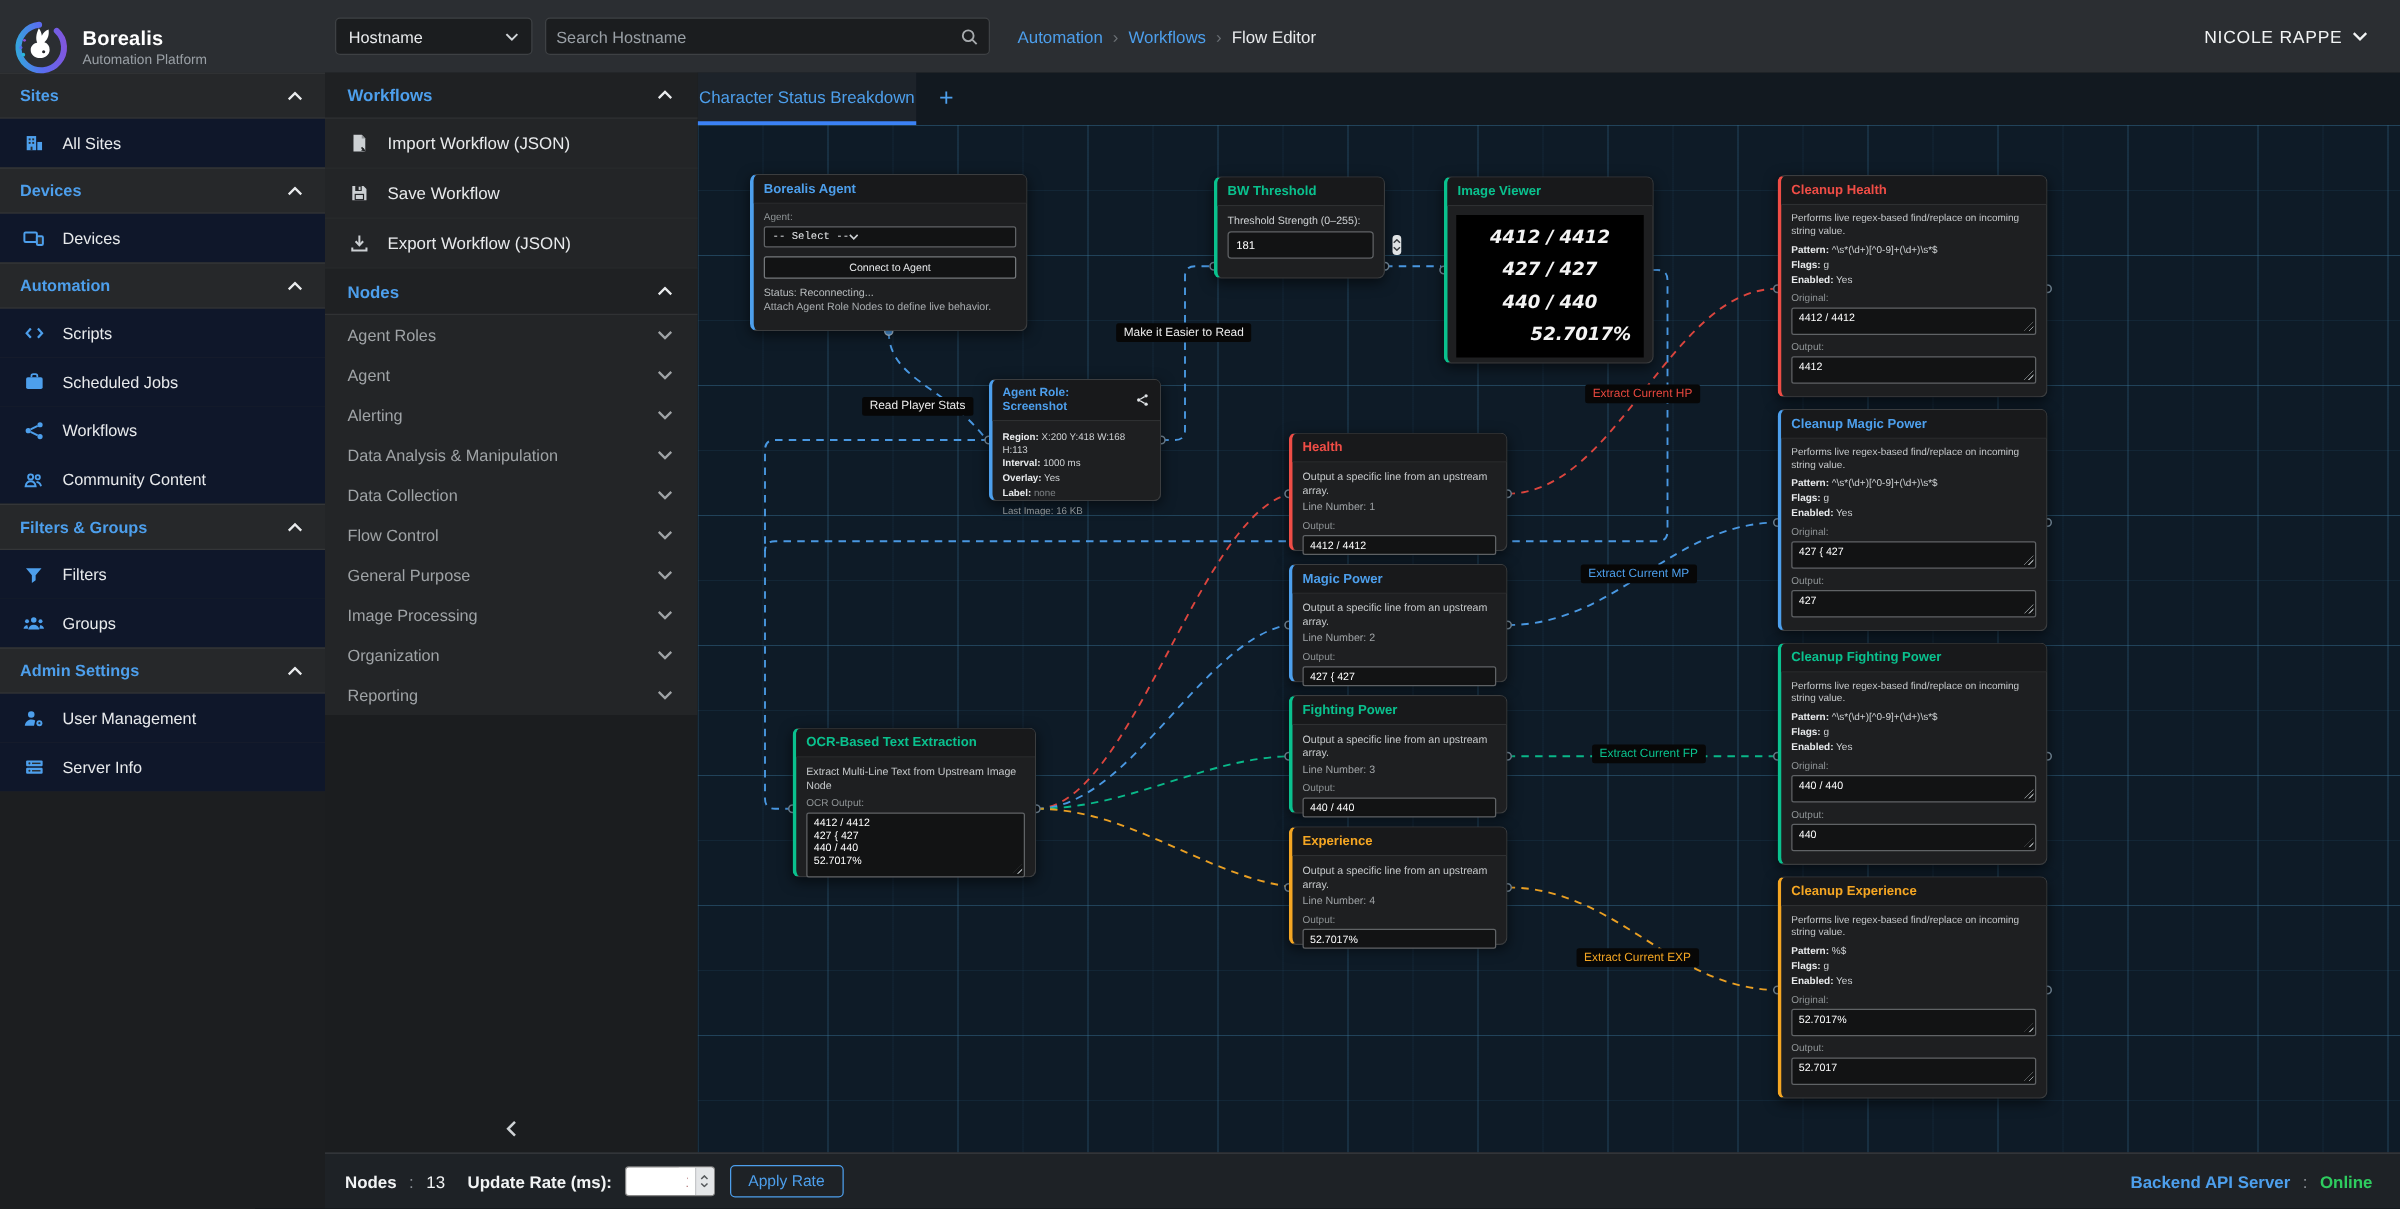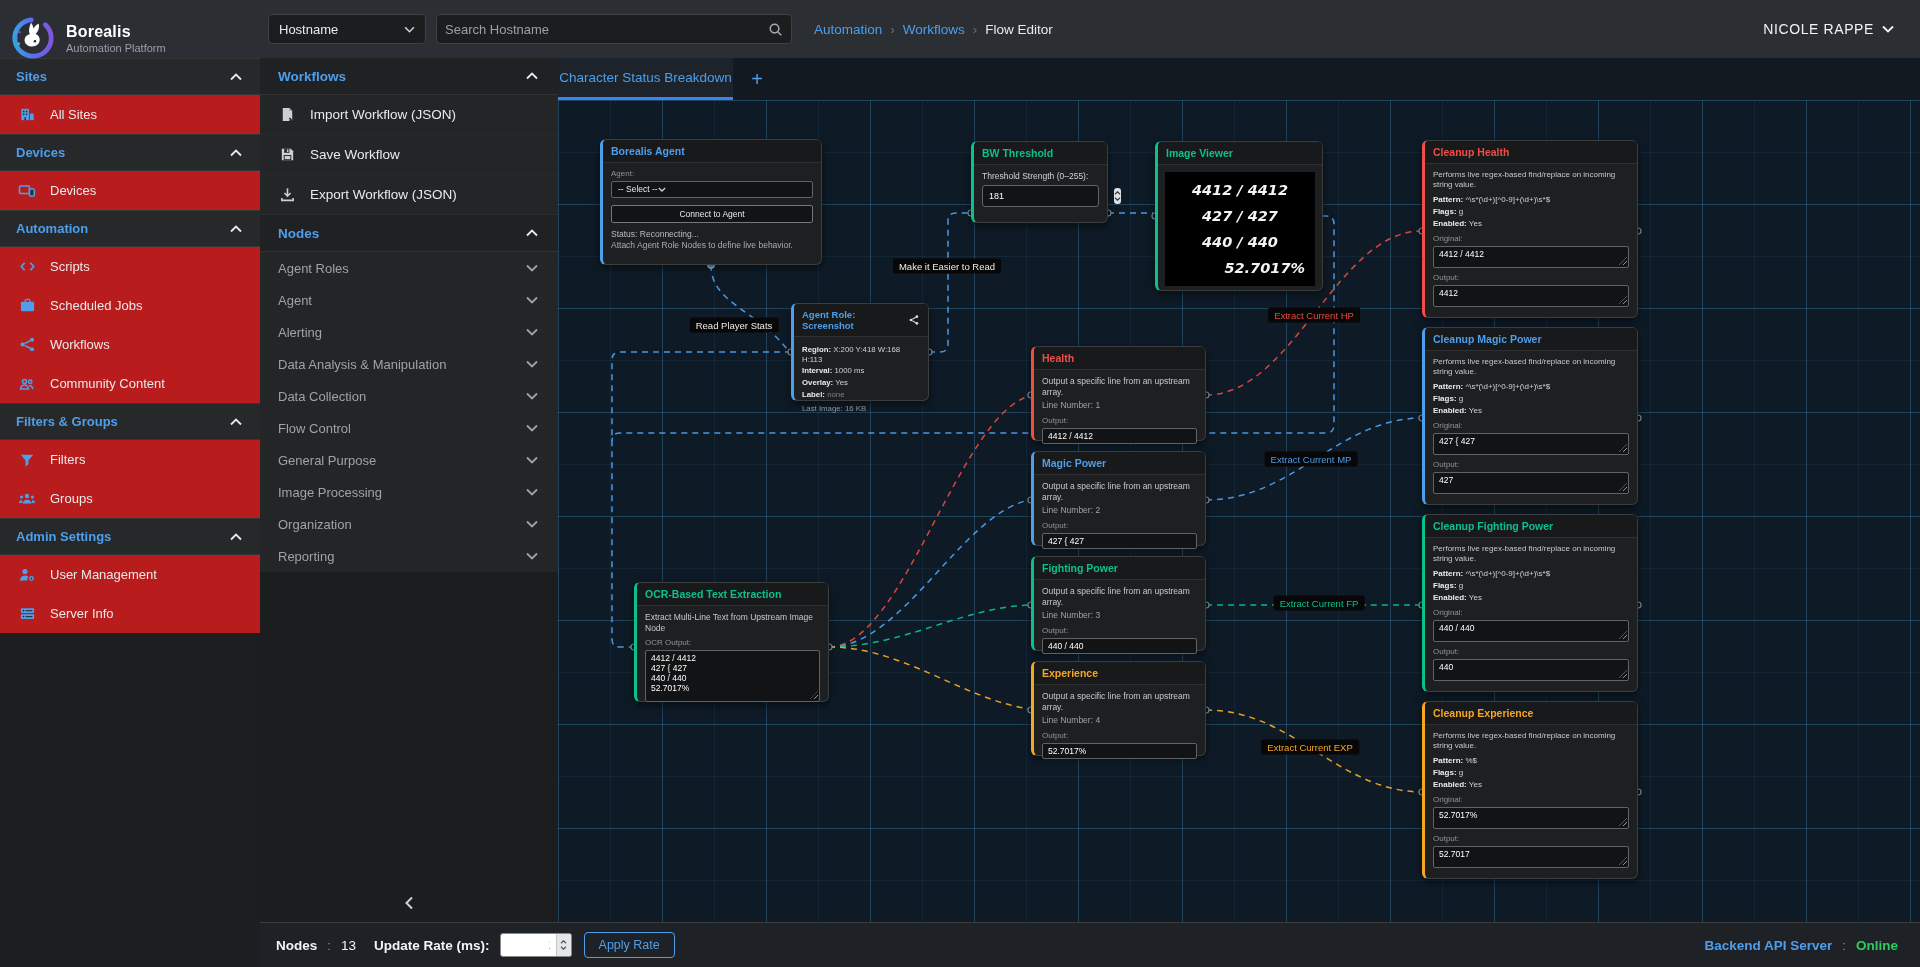"All Sites" .sb-item { background: #b91c1c -> #0f172a }
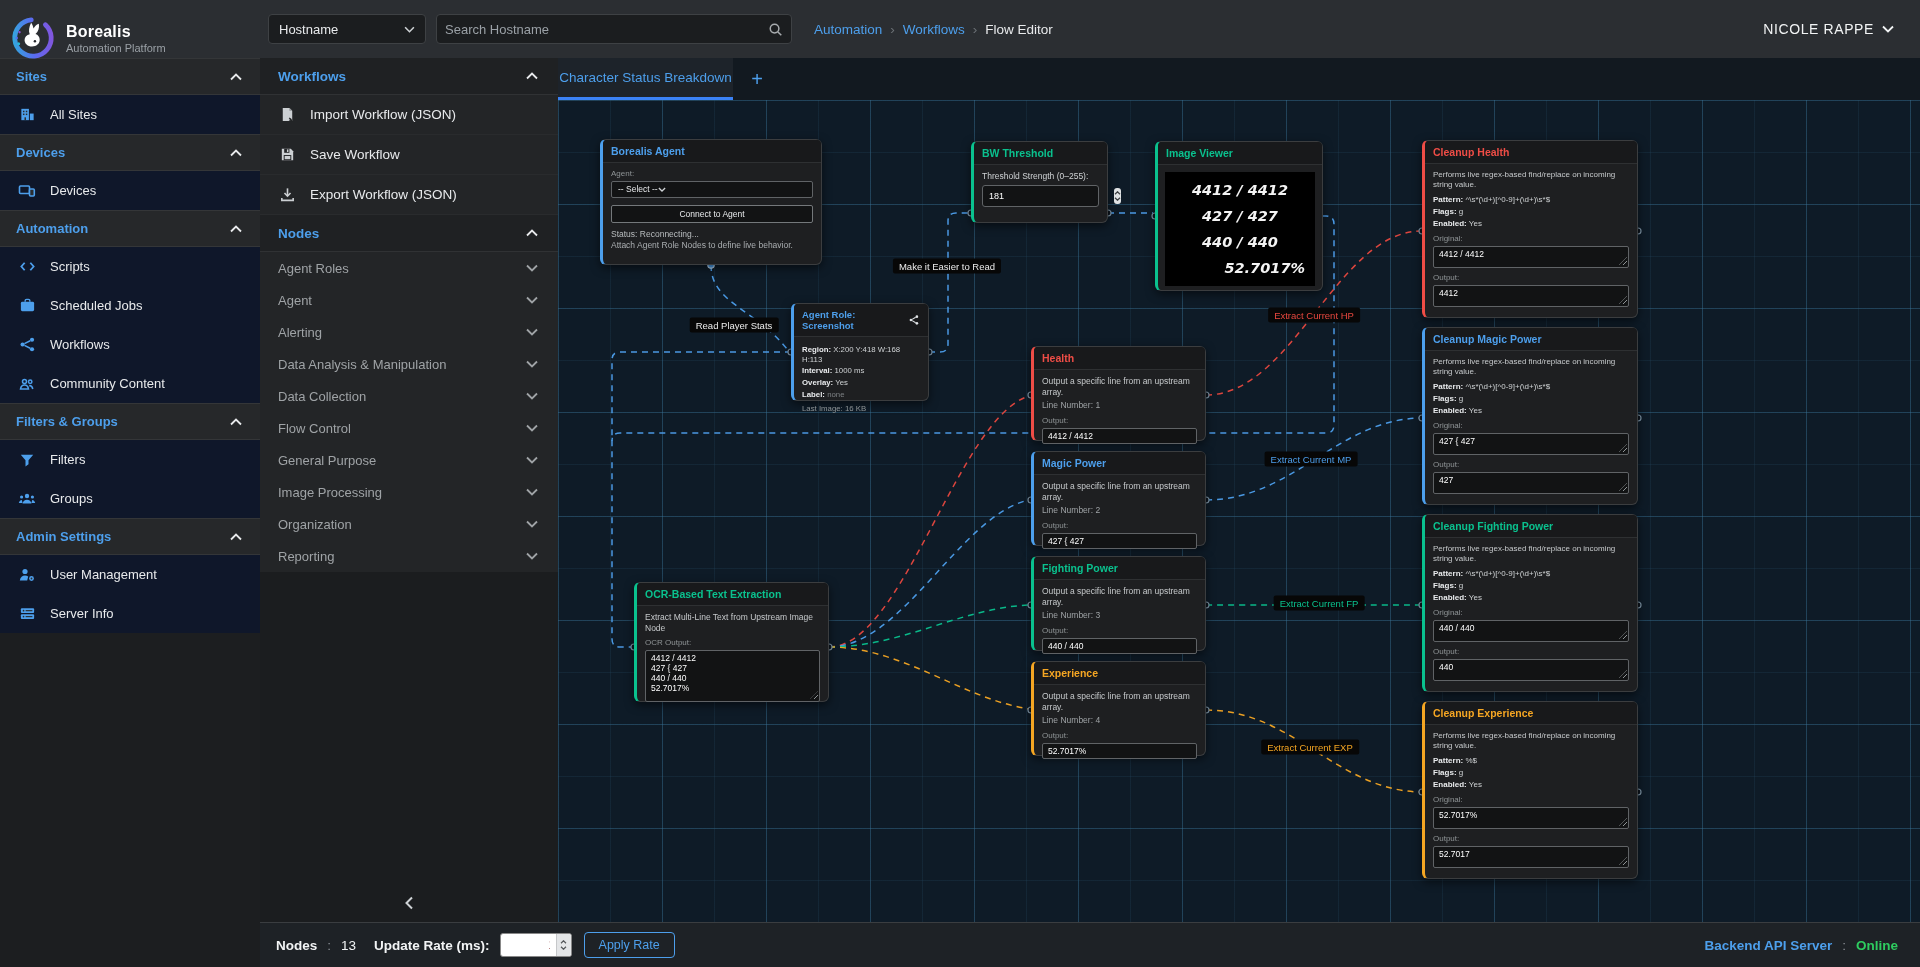"-- Select --" .node-select { font-family: none -> Liberation Mono, monospace }
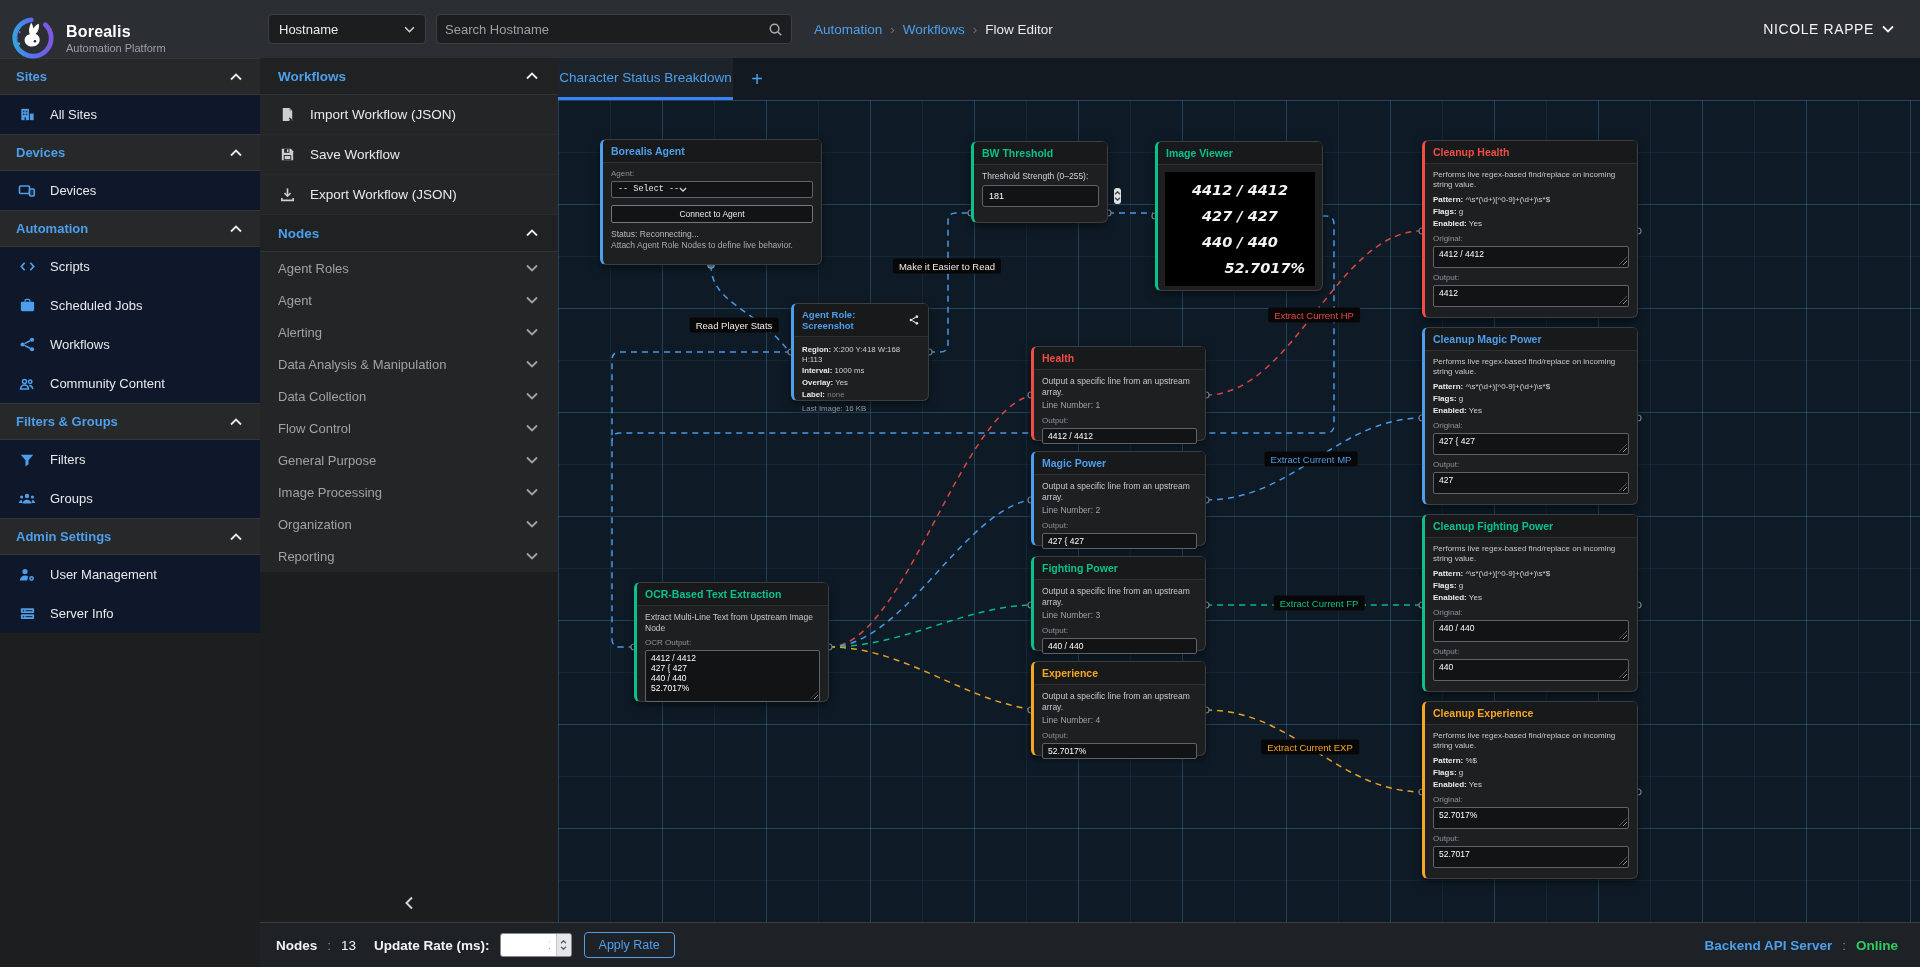"Extract Current EXP" div.chip { top: 647px -> 666px }
